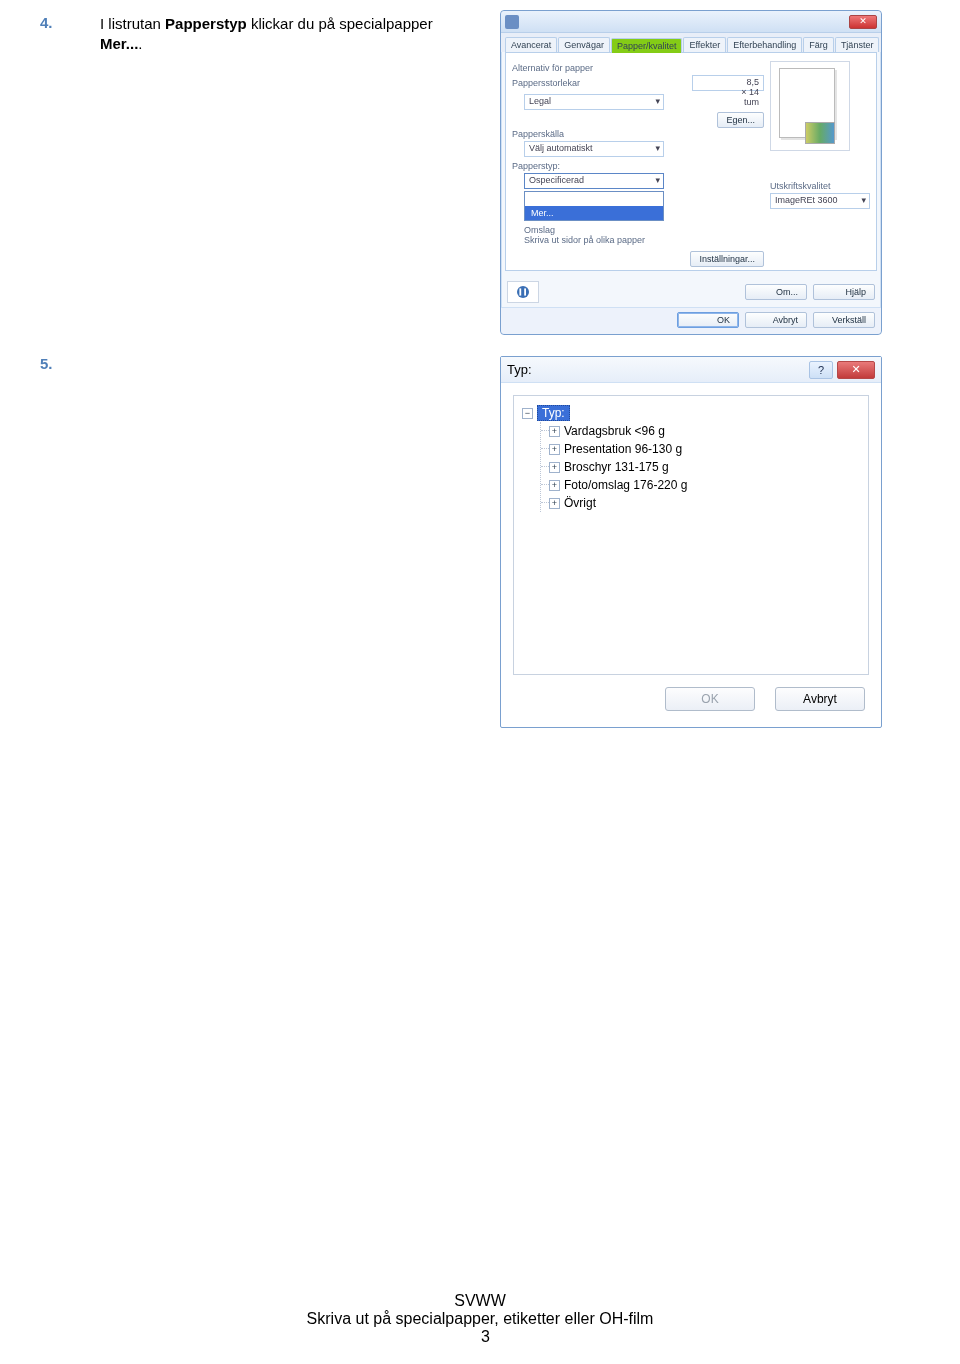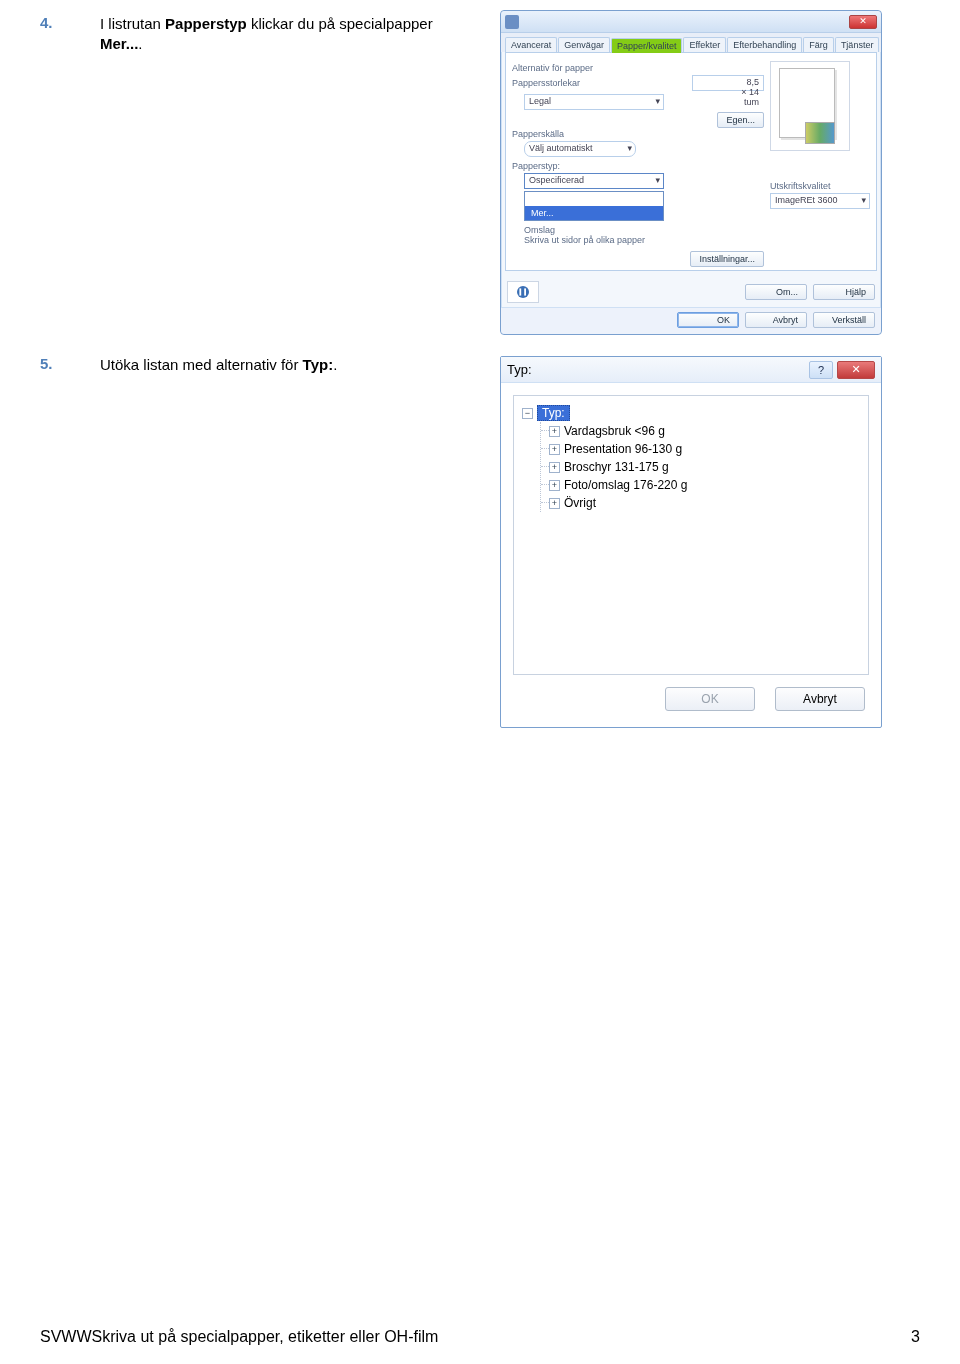"Välj automatiskt" div.txtbox { border-radius: 7px -> none; width: 112px -> 140px }
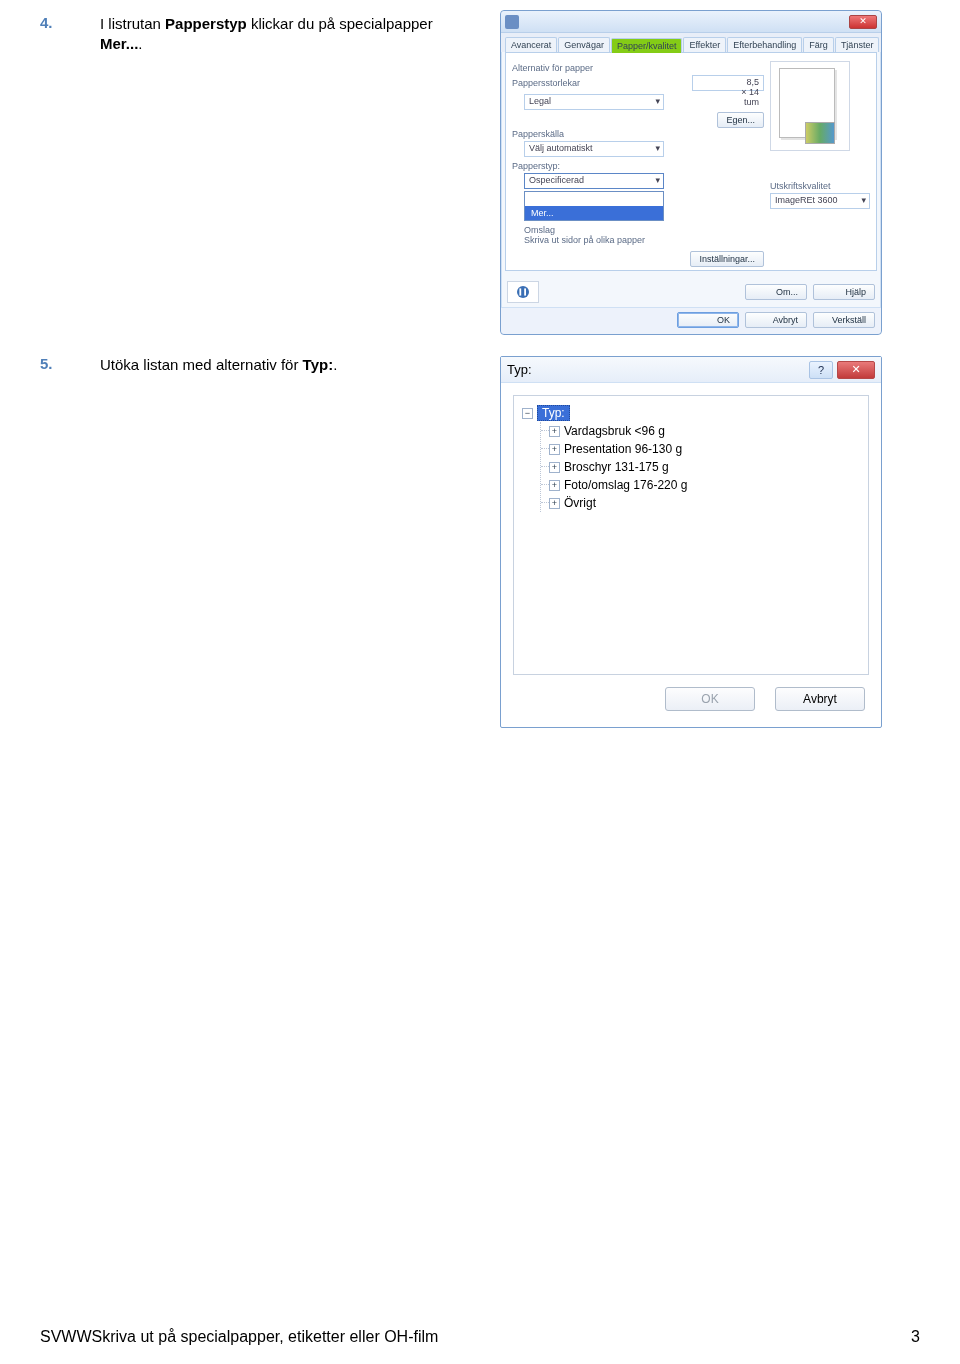"Utöka listan med alternativ för" div.step-text { html: <div> <span>Utöka listan med alternativ för </span><b>Typ:</b><span>.</span> </div> -> none }
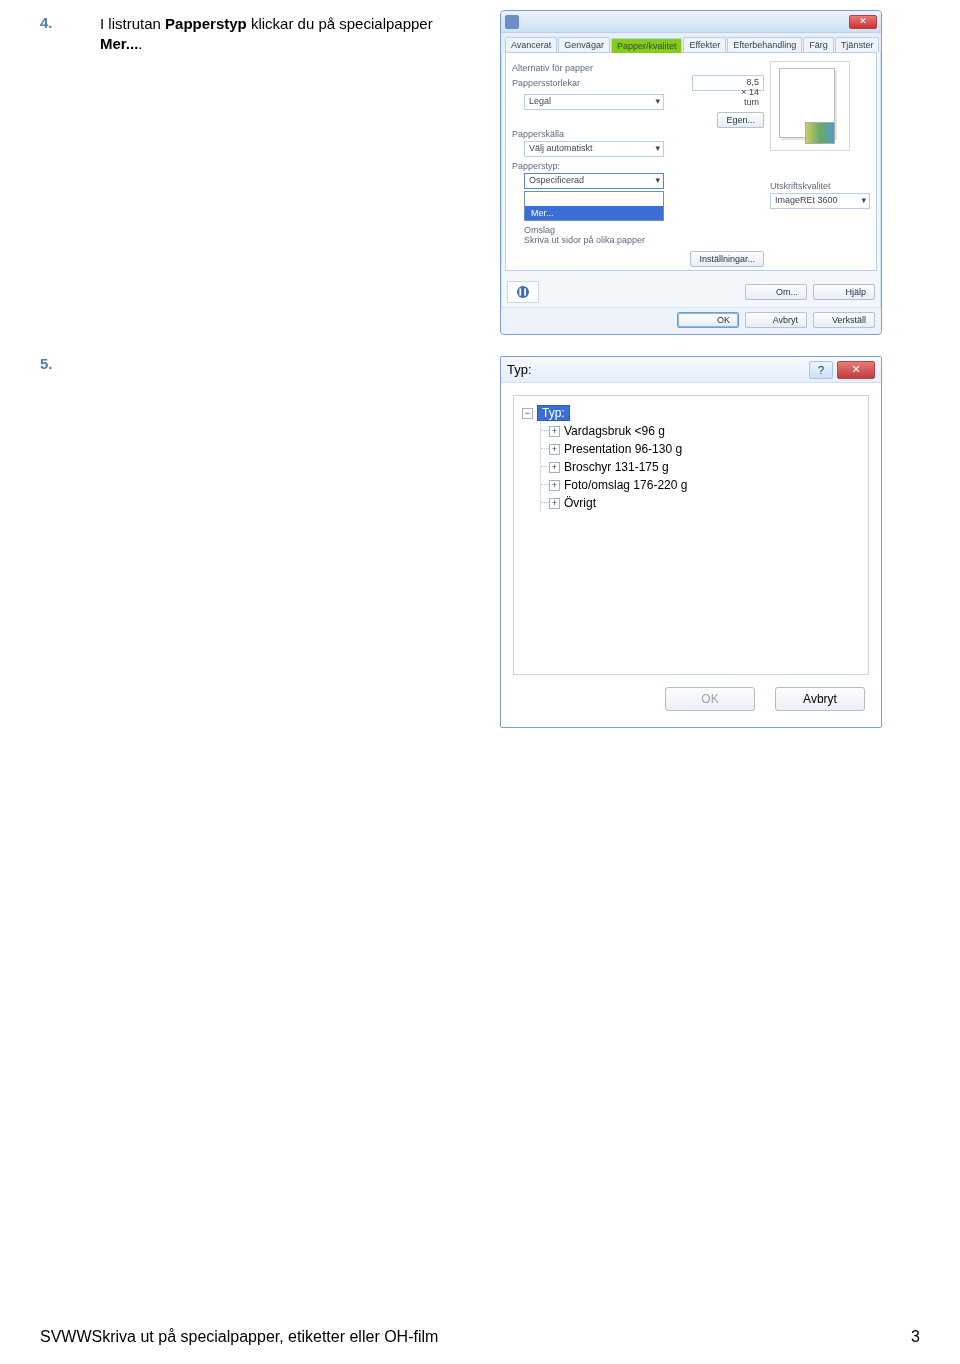"SVWW" .footer { flex-direction: none -> column }
